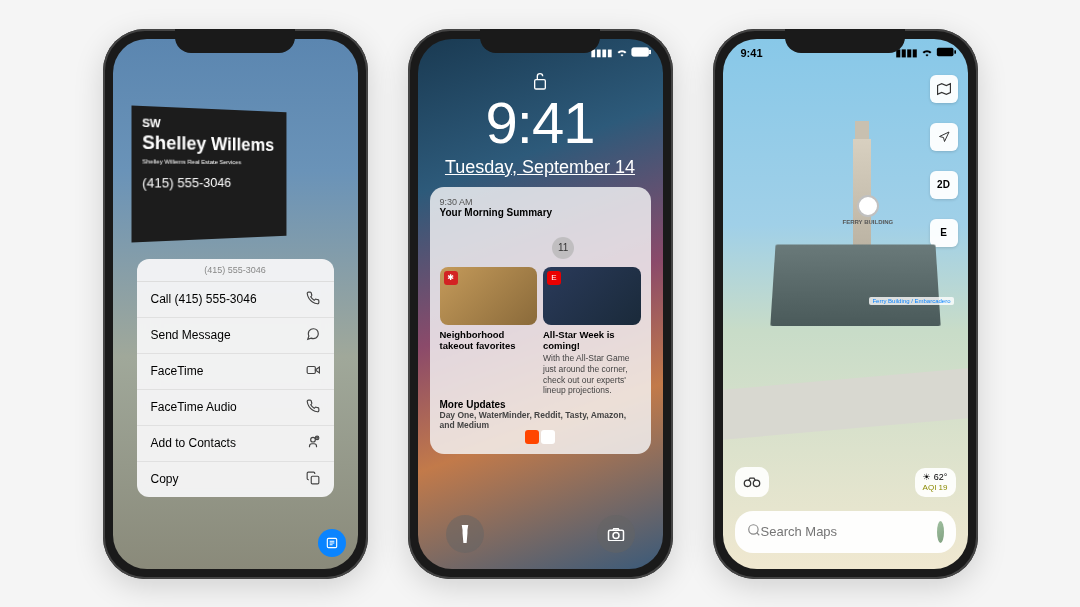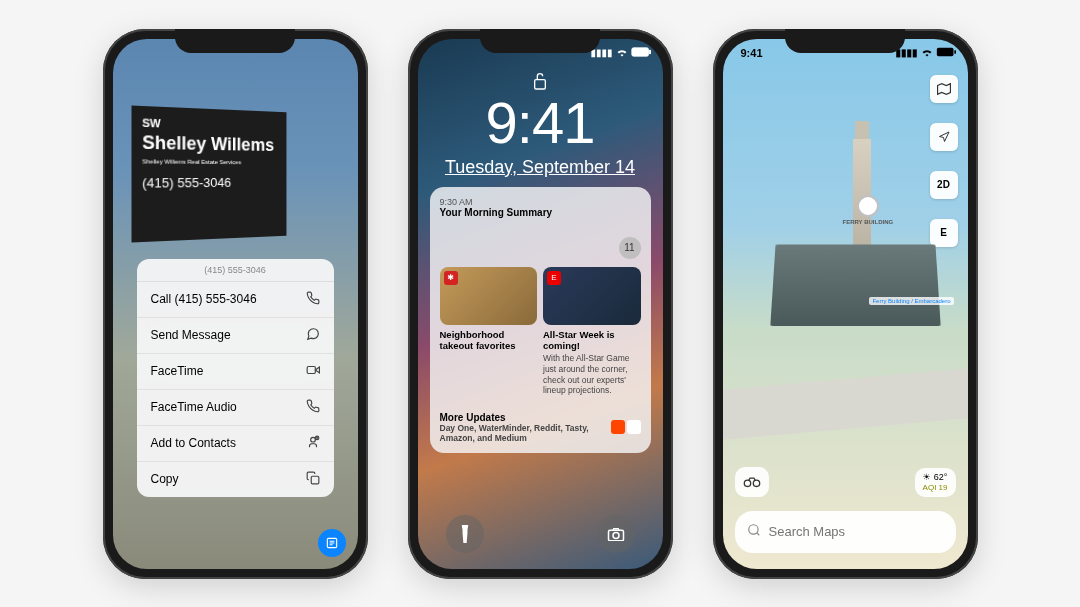"9:30 AM" .p2-summary-hd { justify-content: space-between -> none }
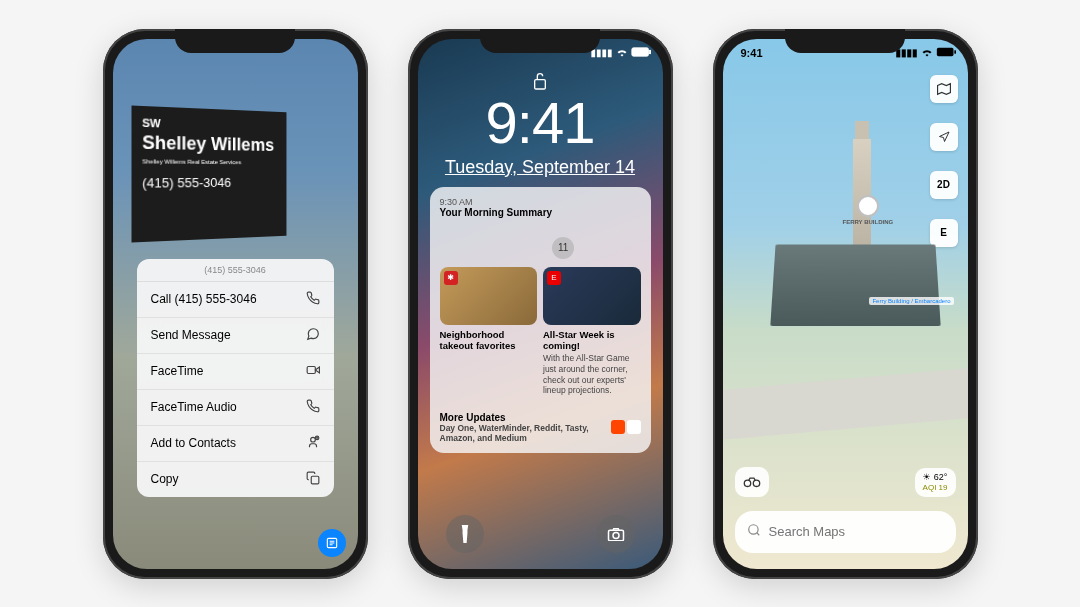"More Updates" .p2-more { flex-direction: none -> column; margin-top: 16px -> 3px }
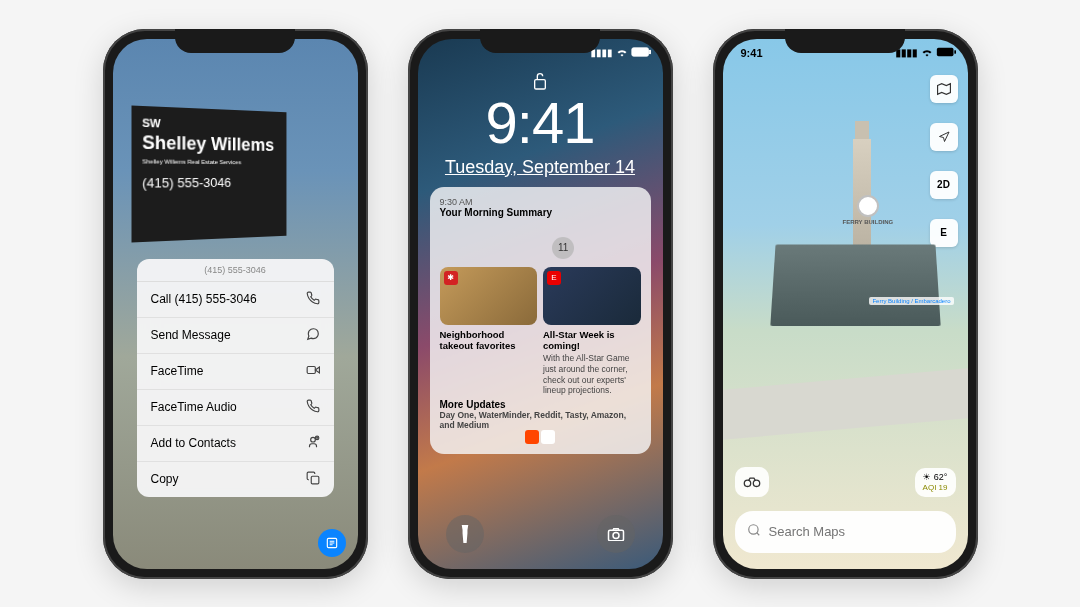"Search Maps" .p3-search { gap: 8px -> none }
